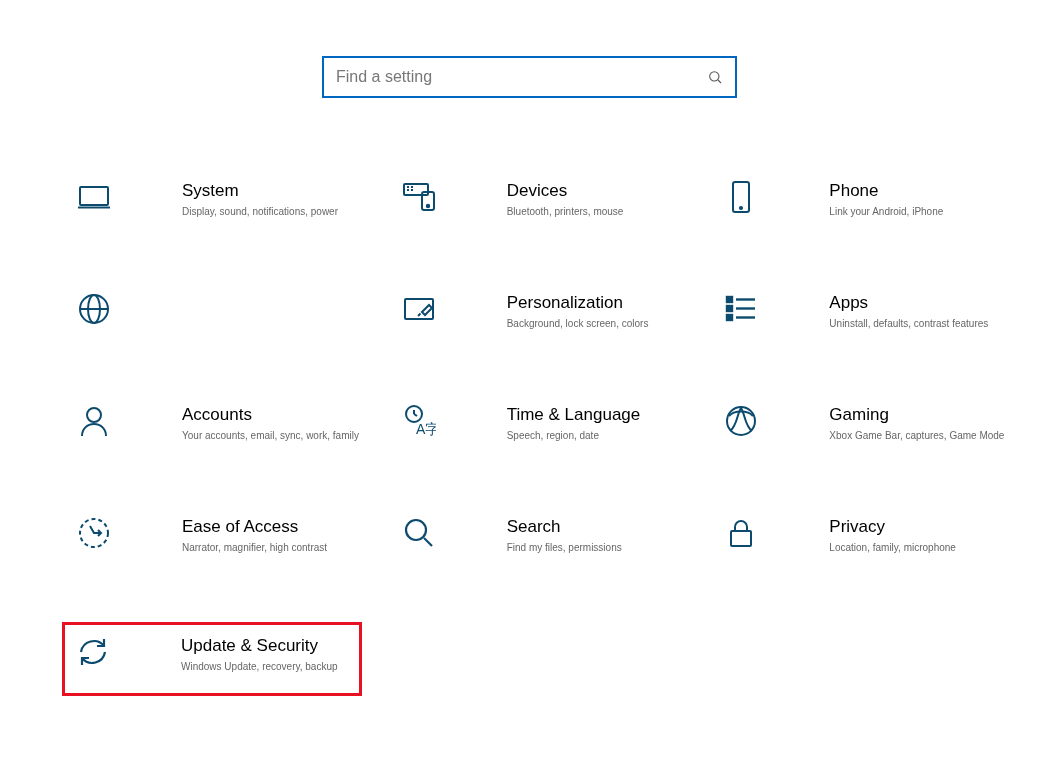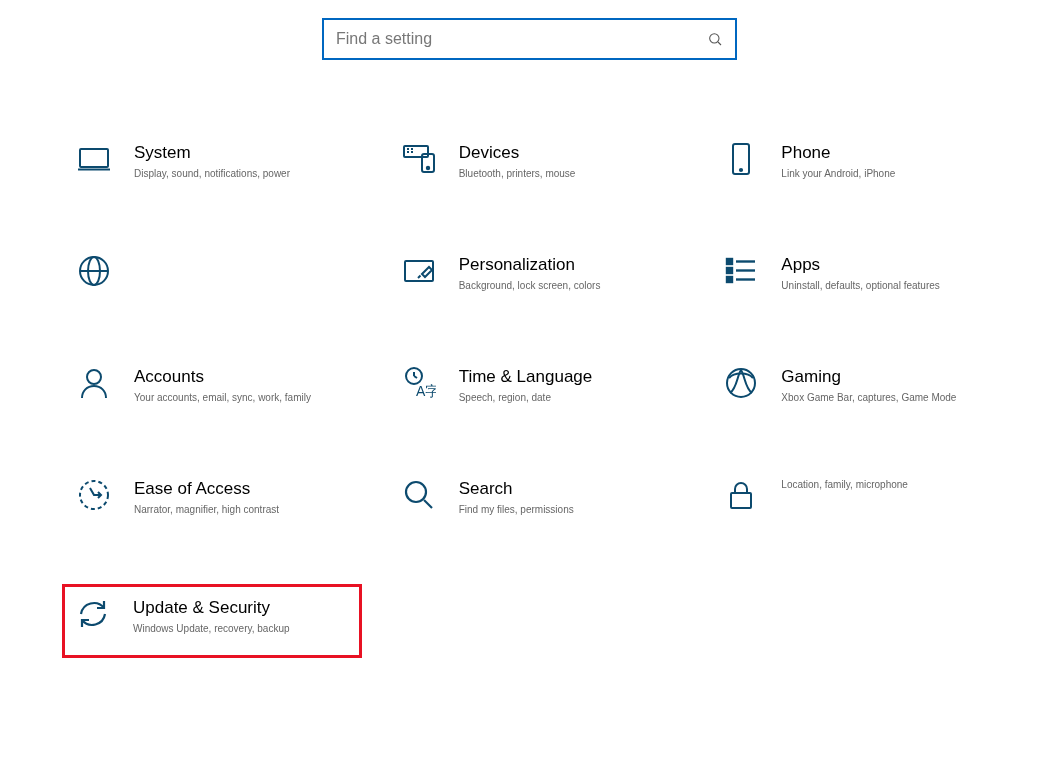"Find a setting" .search-row { padding-top: 18px -> 56px }
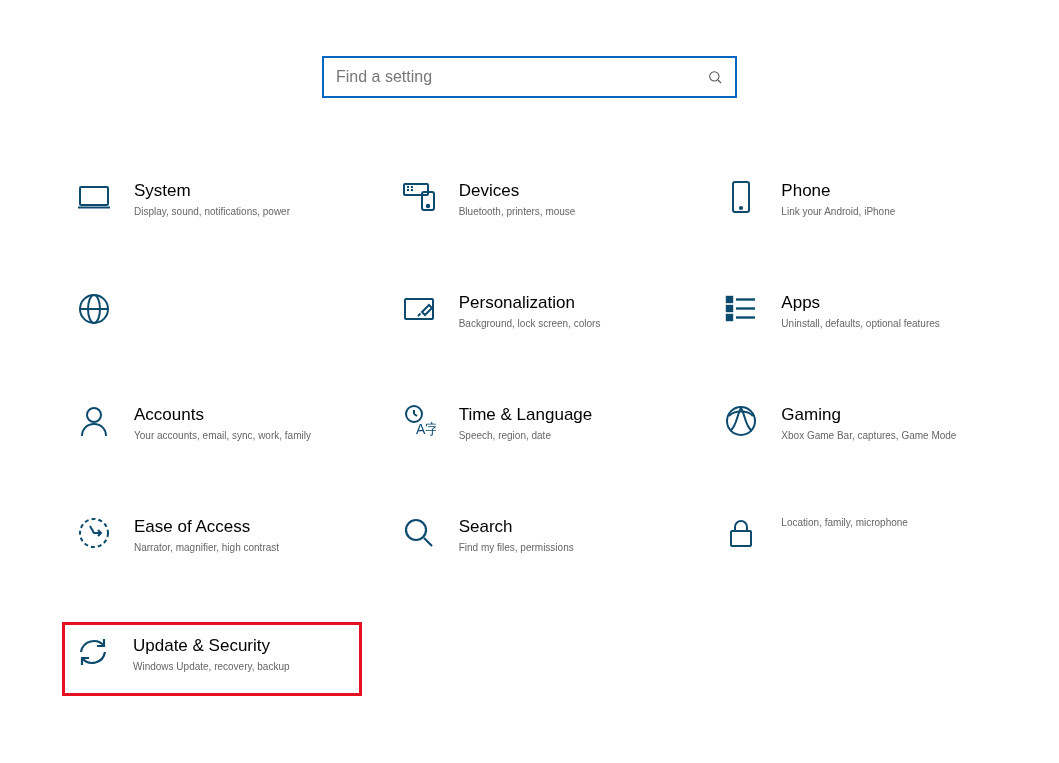"System" .tile { gap: none -> 48px }
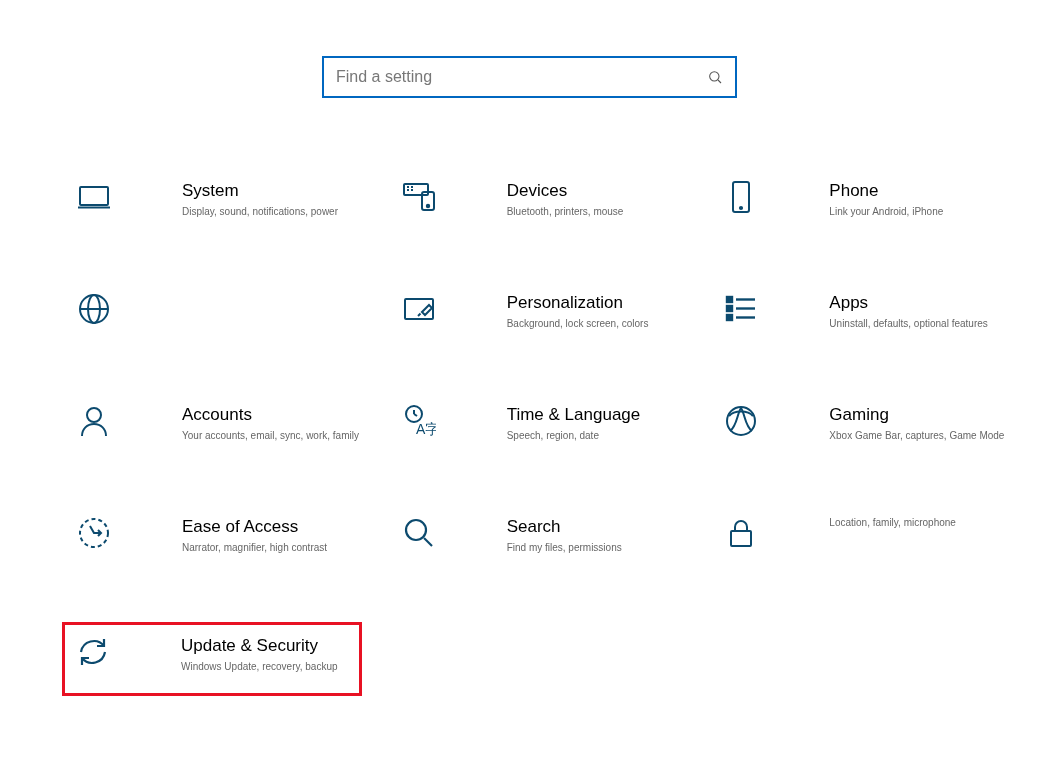"Uninstall, defaults, optional features" div.desc { text: optional -> contrast }
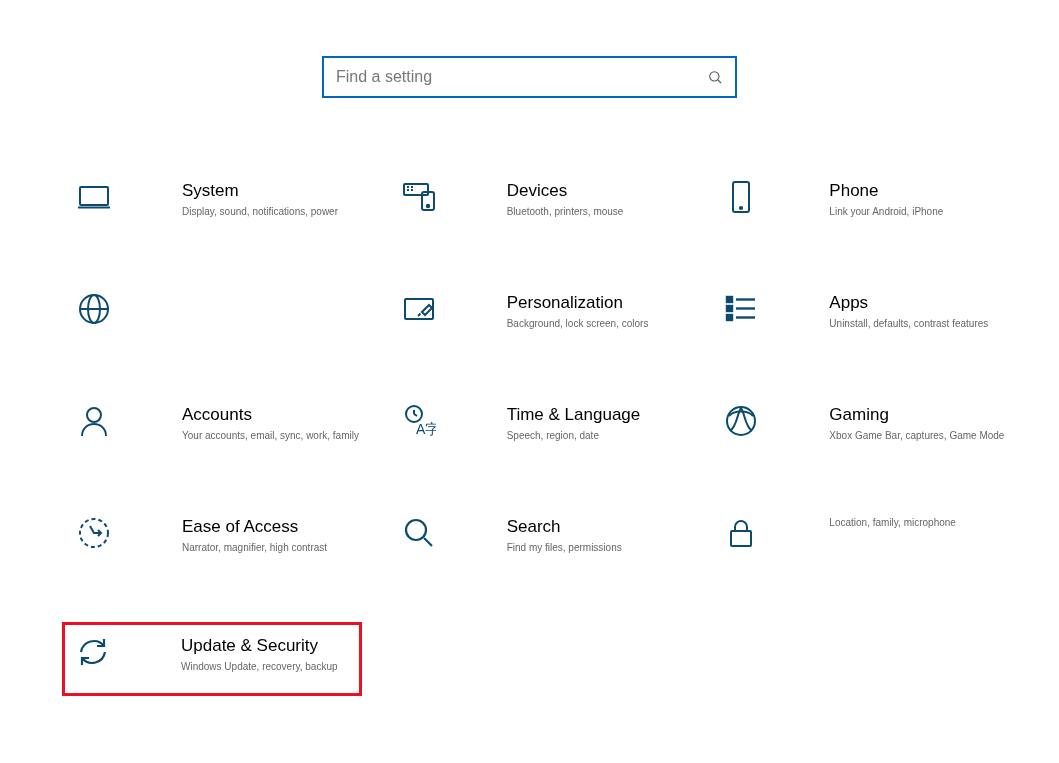"Privacy" div.title { html: none -> <div>Privacy</div> }
